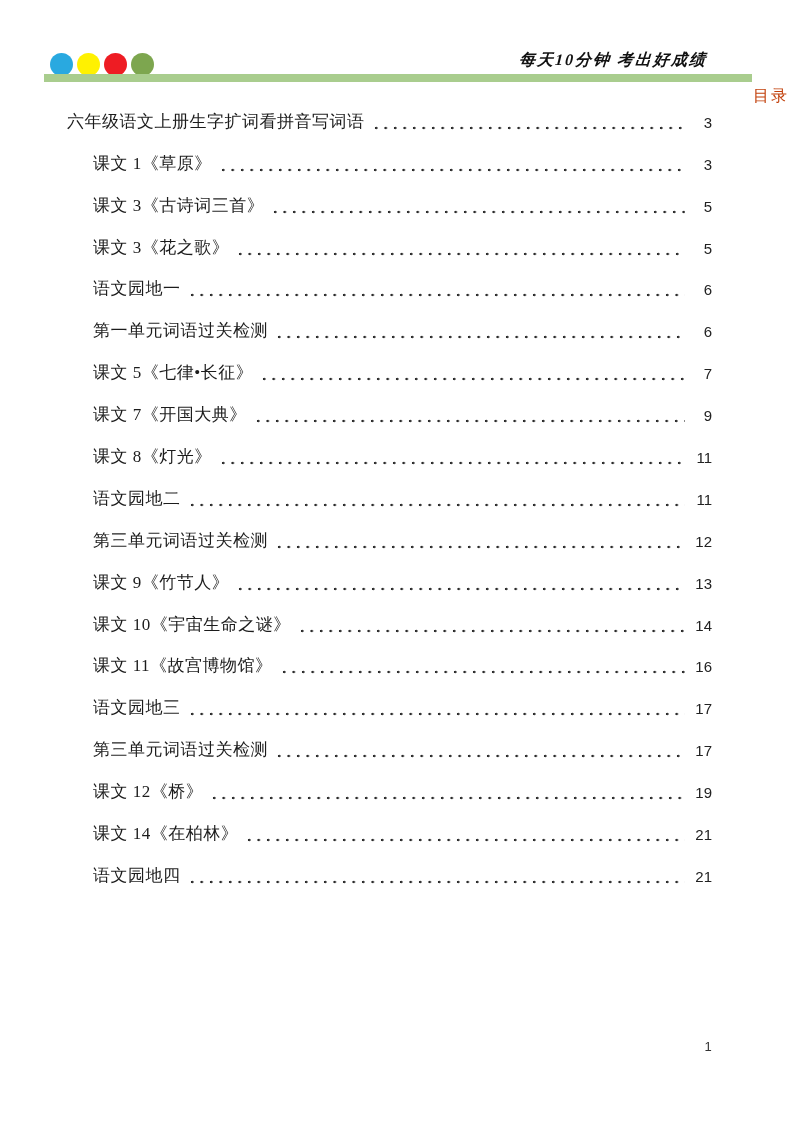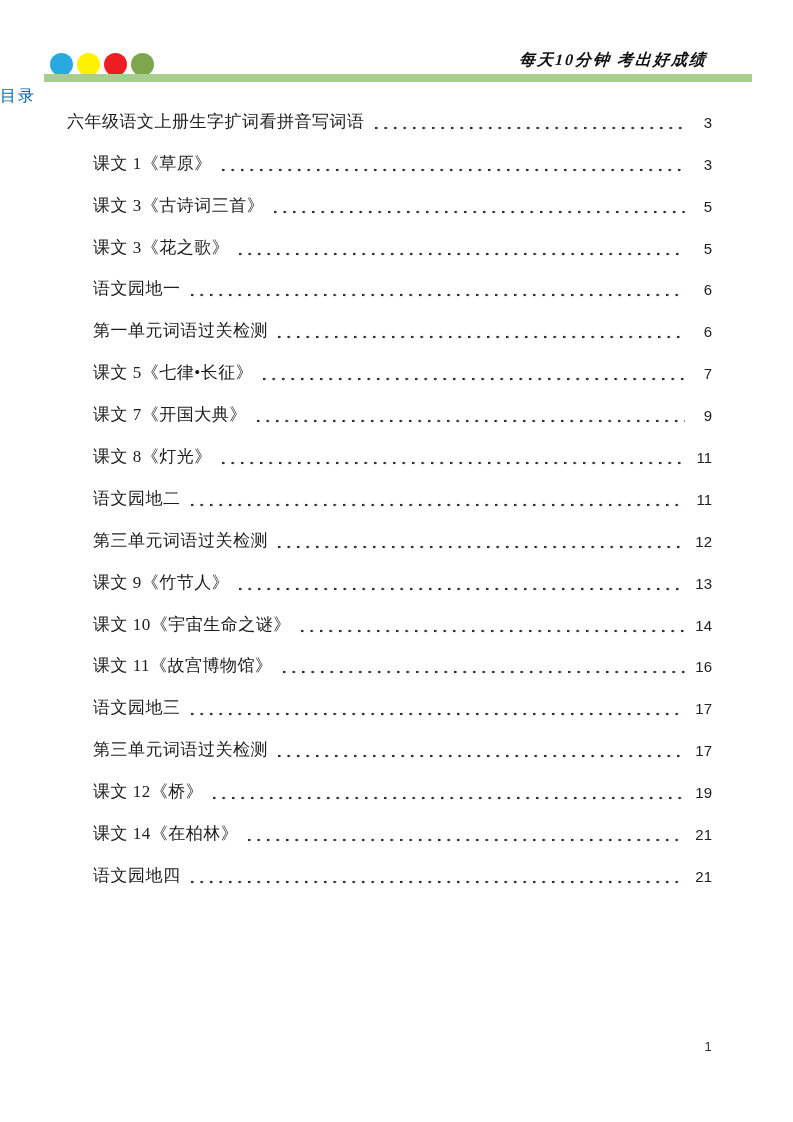"目录" .toc-title { color: #0369a1 -> #c2410c; right: 24px -> 4px; text-align: left -> right }
